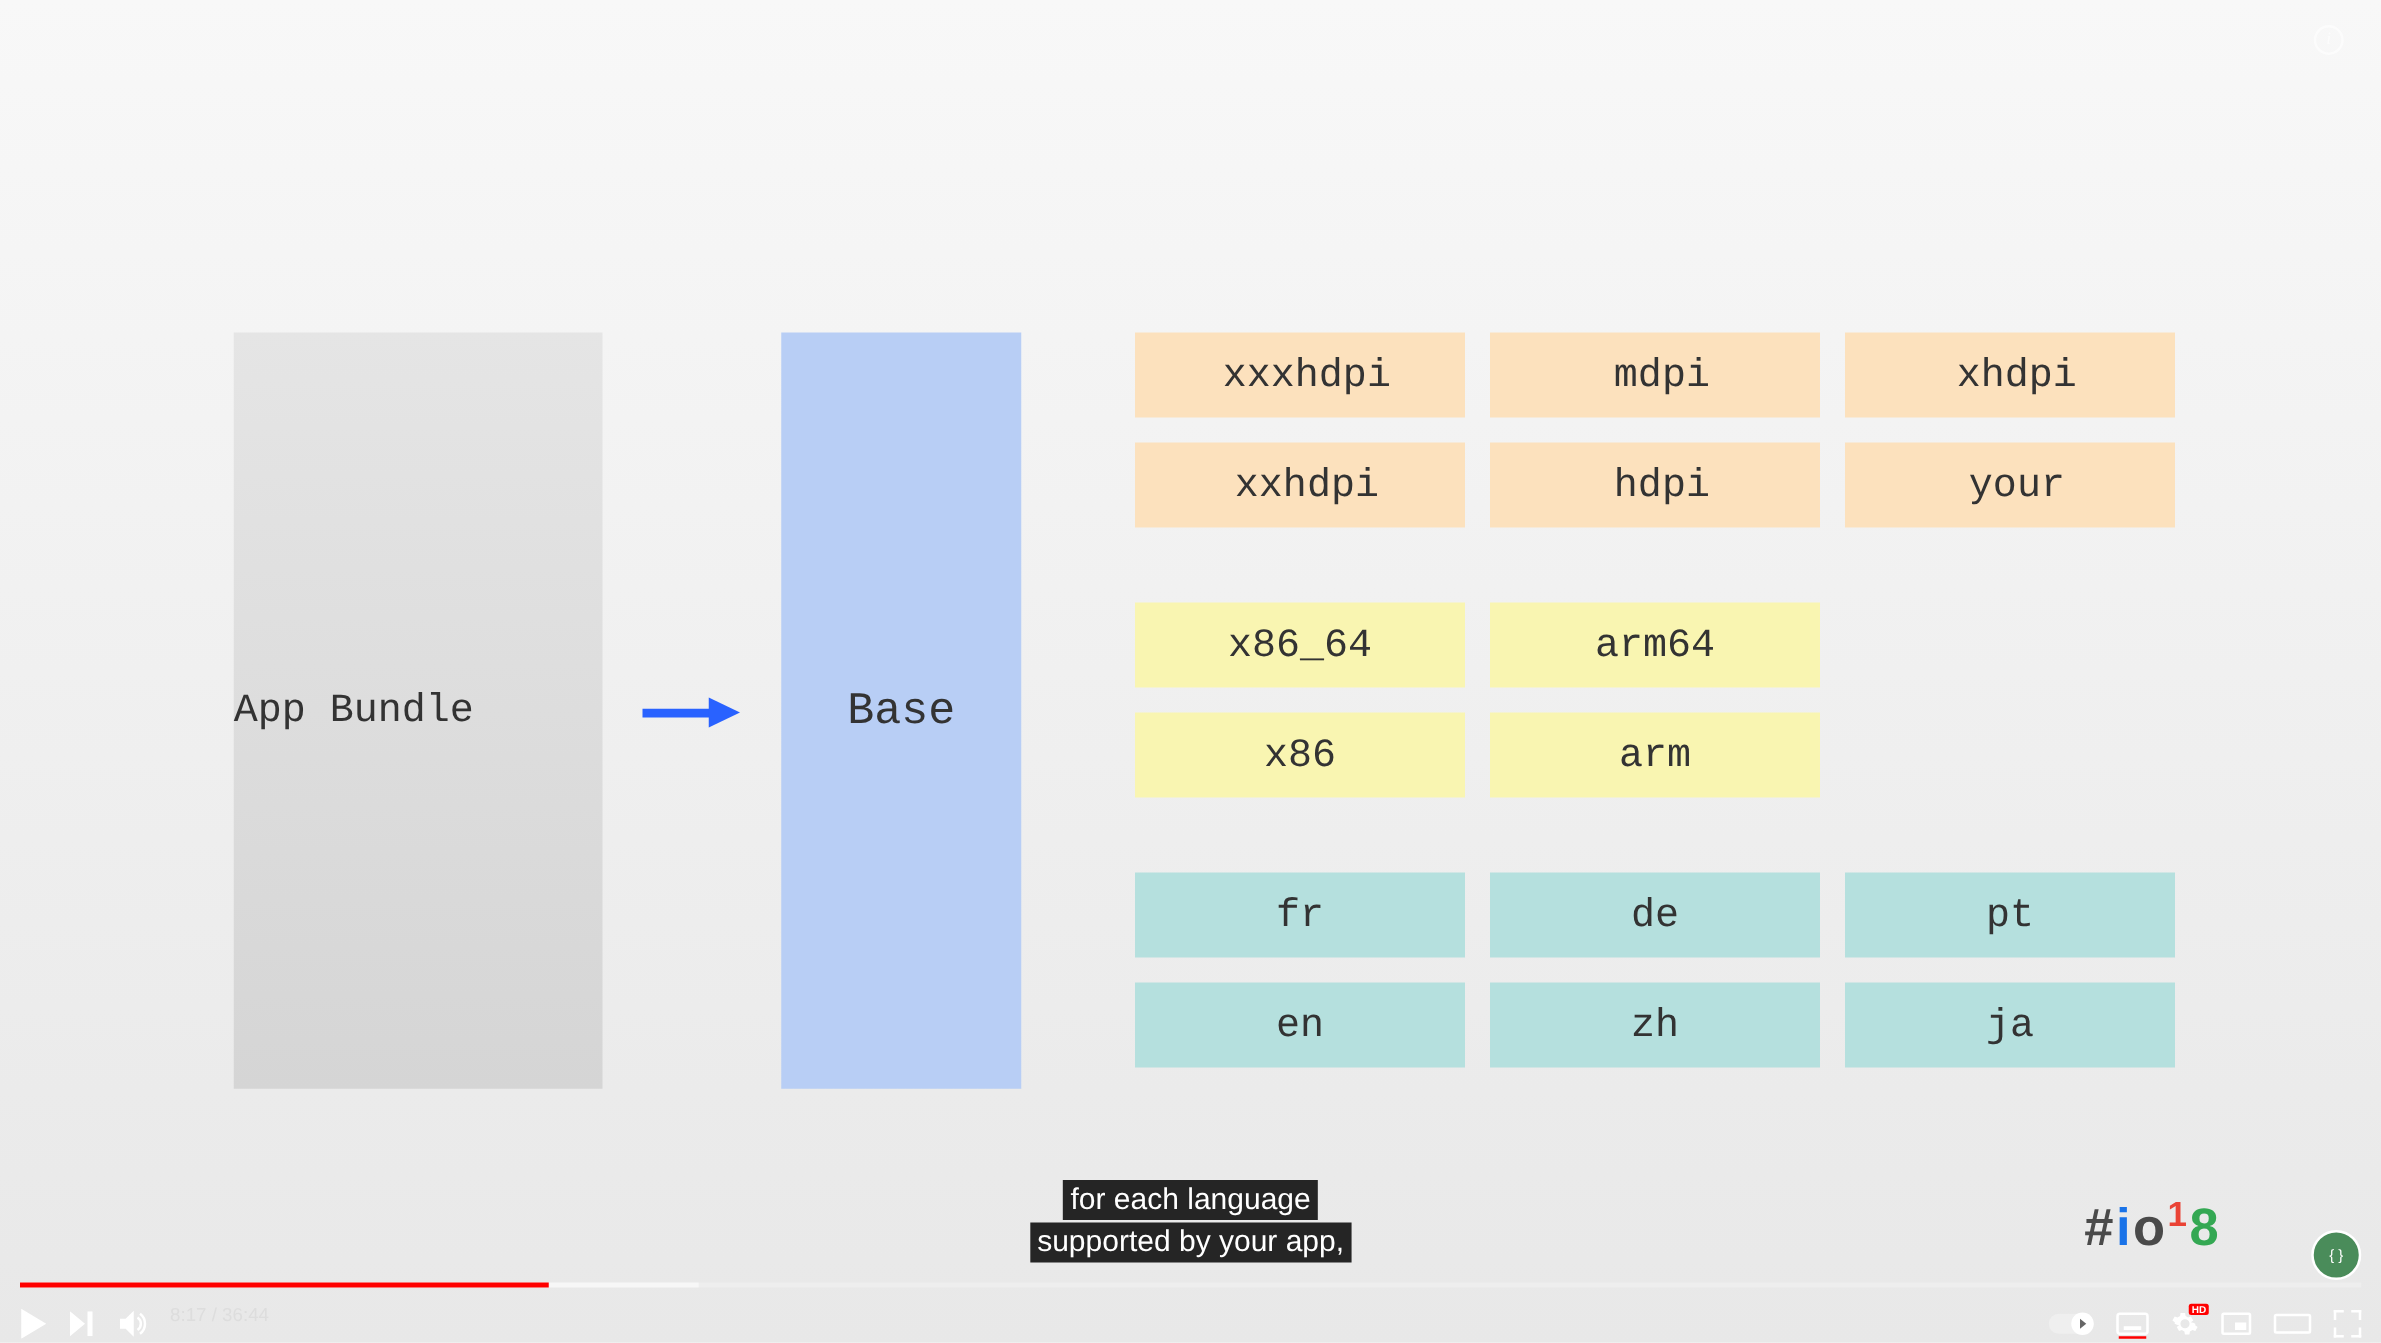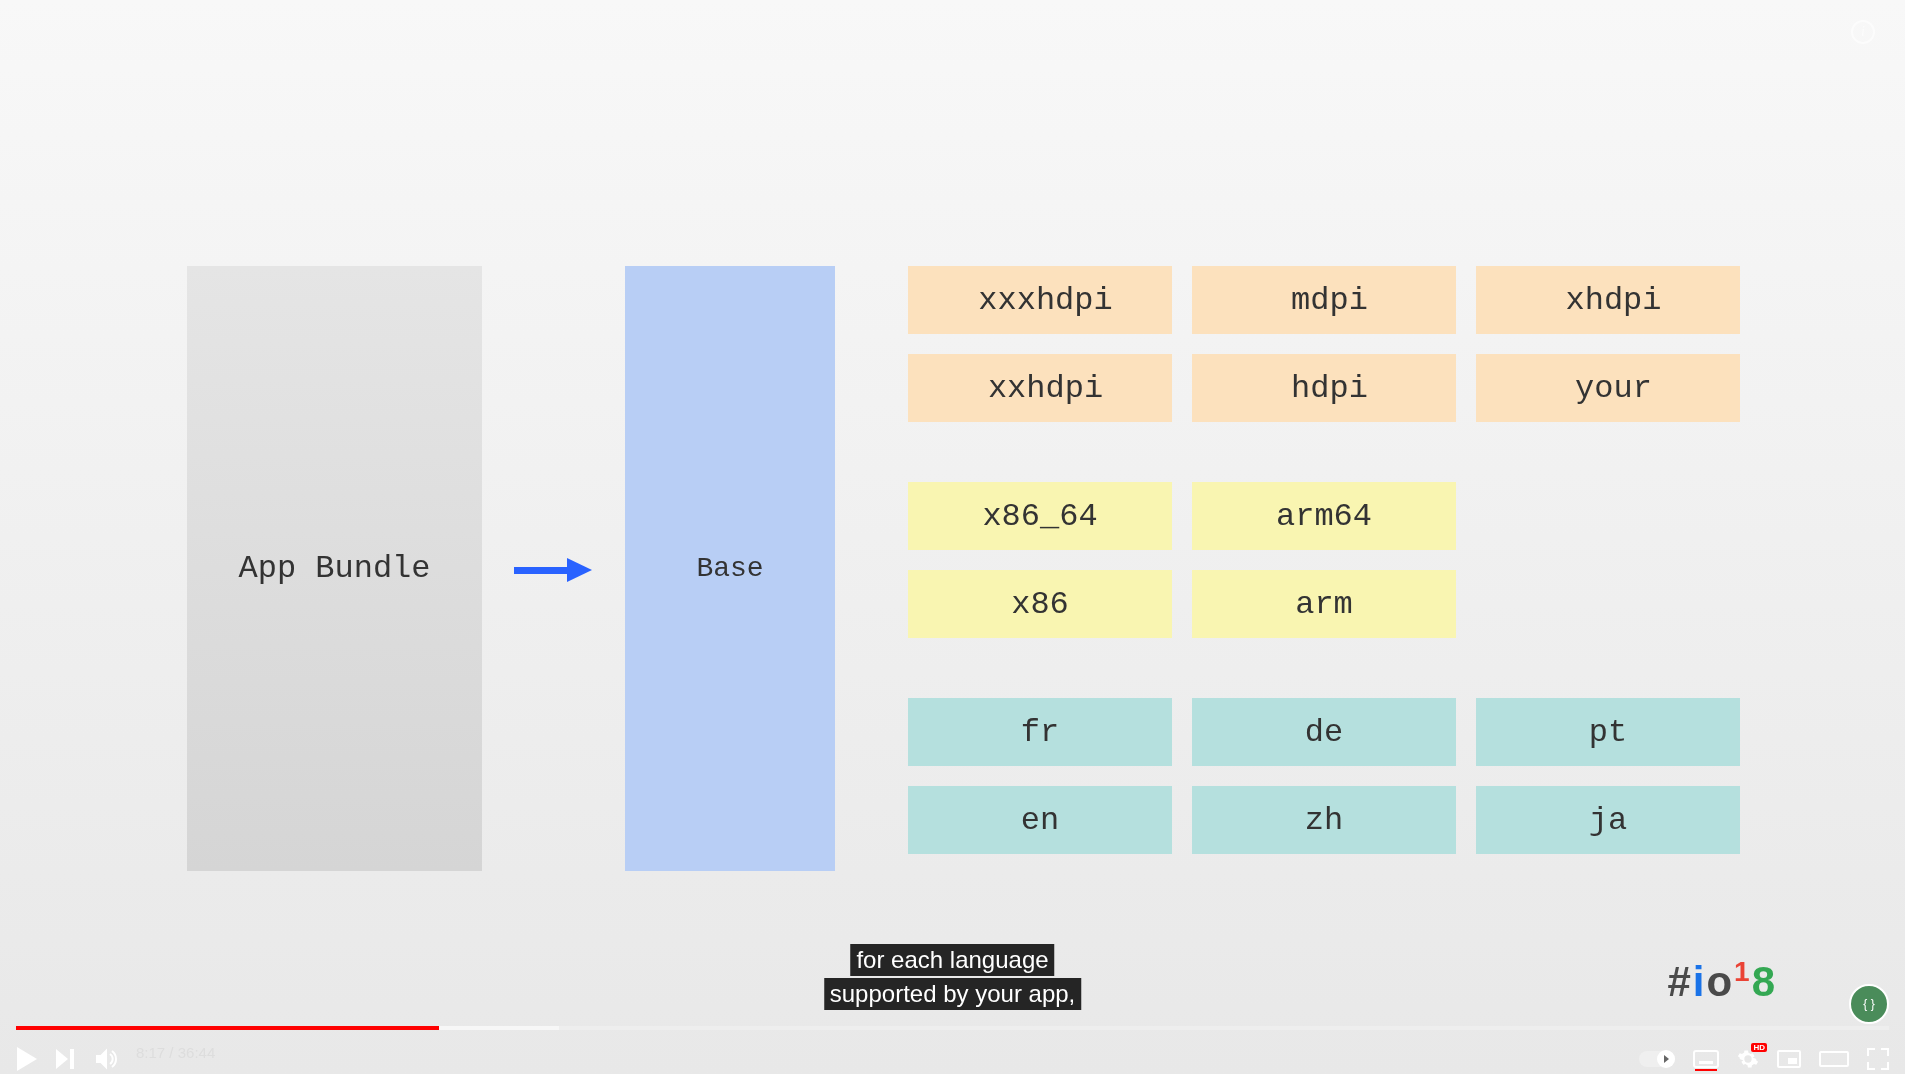"App Bundle" .app-bundle-box { justify-content: center -> none }
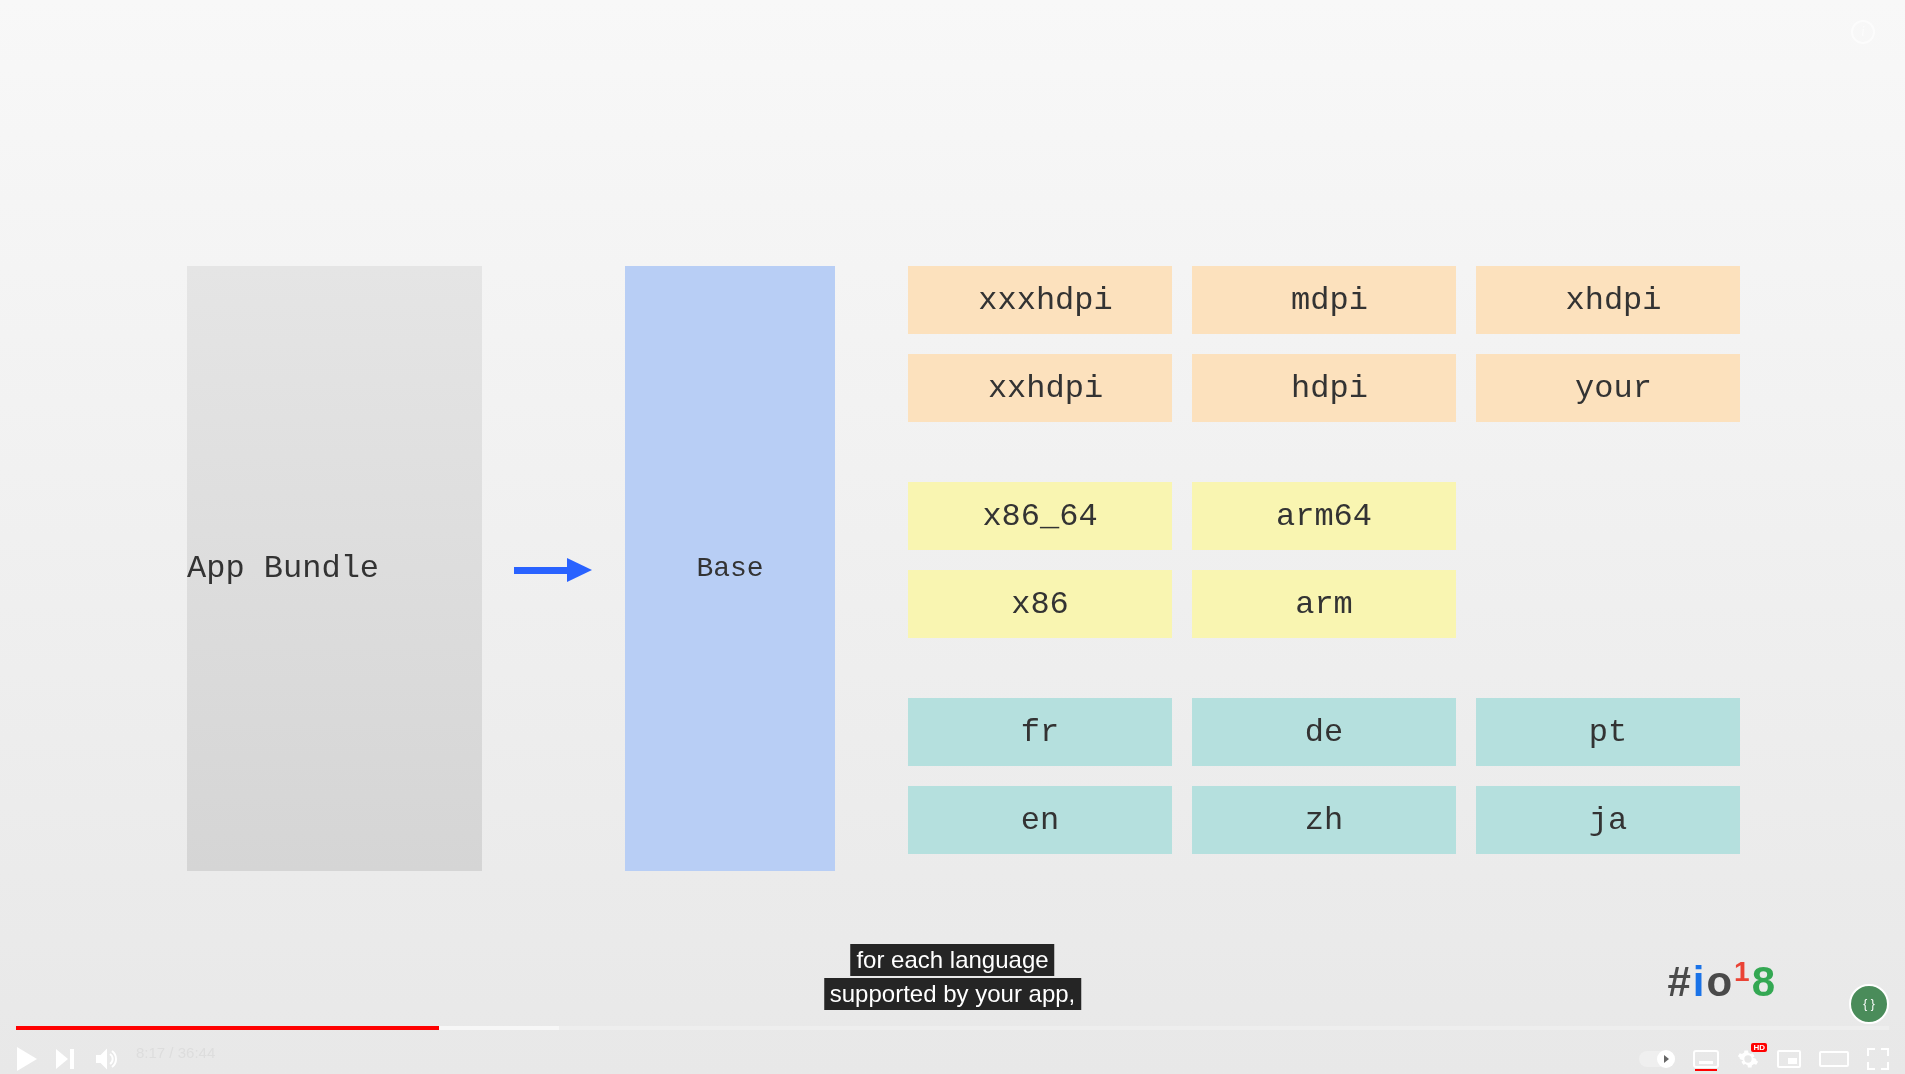"Base" .base-box { font-size: 28px -> 36px; width: 210px -> 192px }
